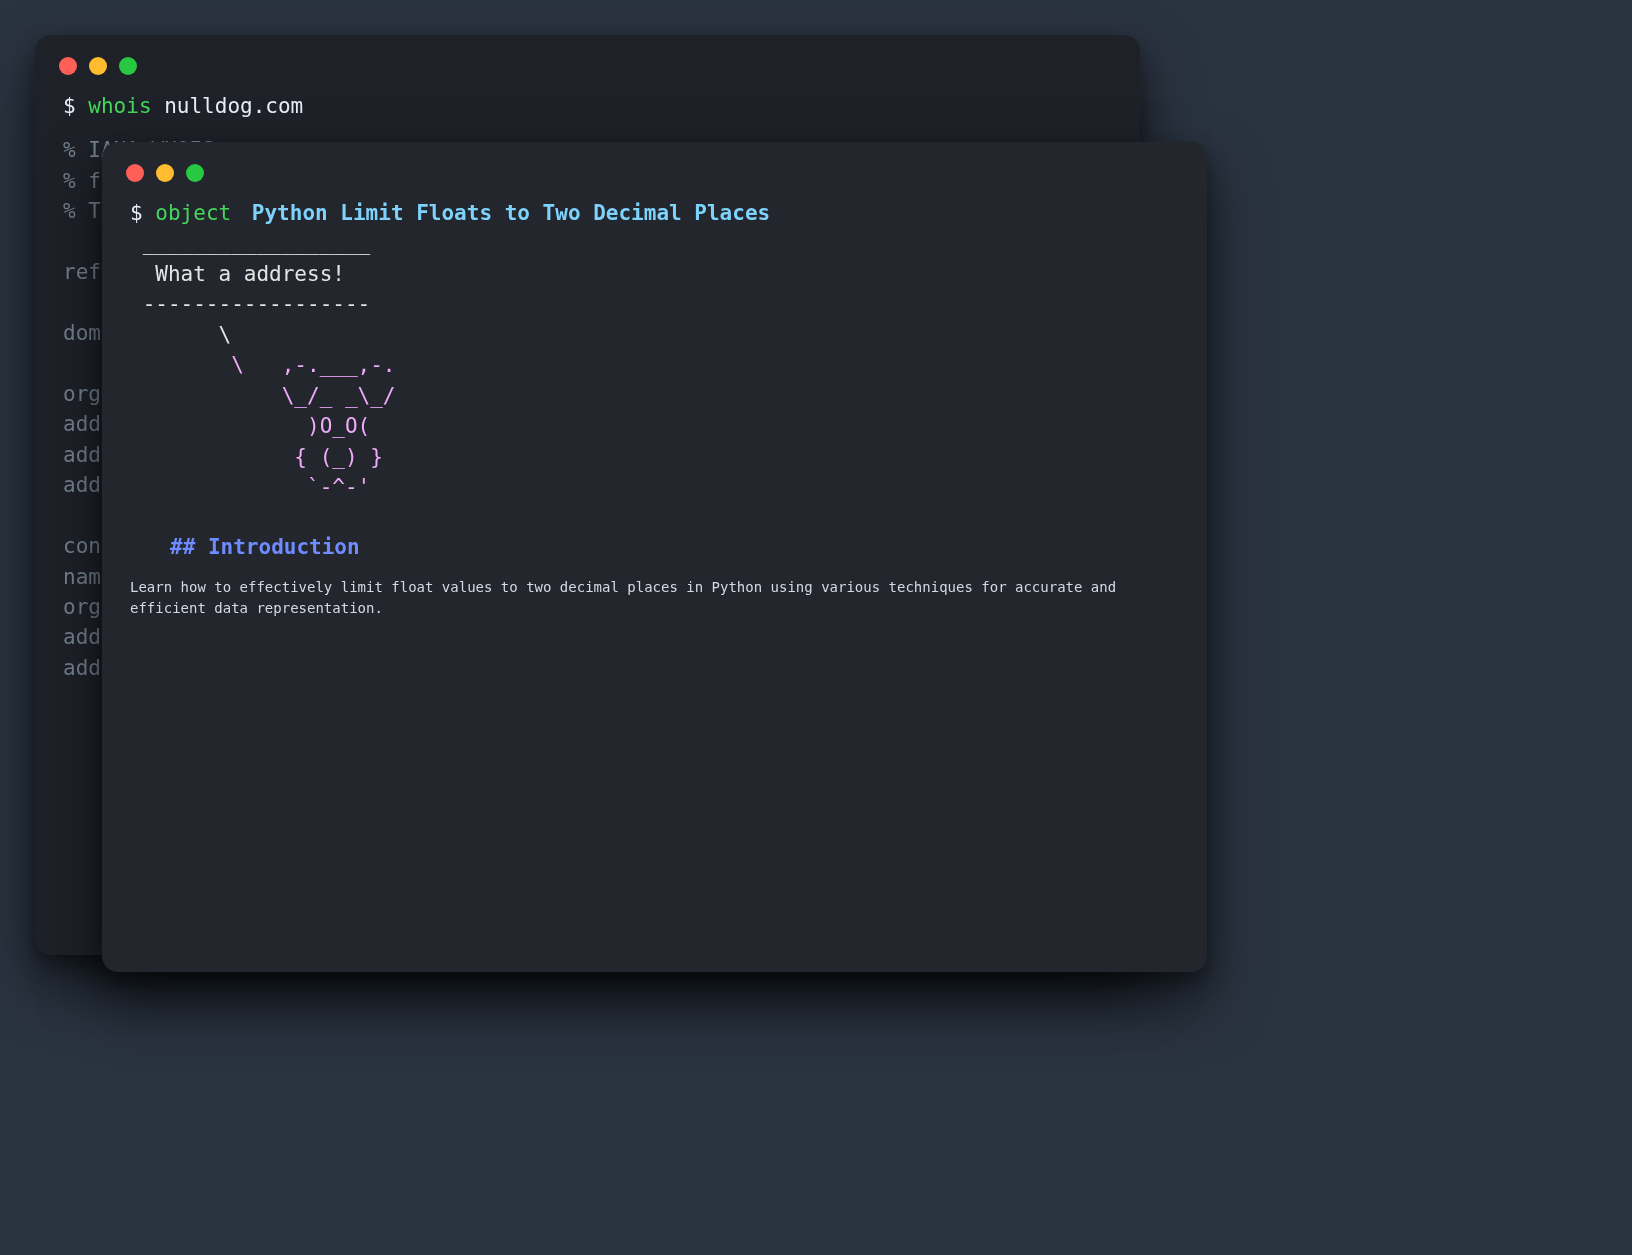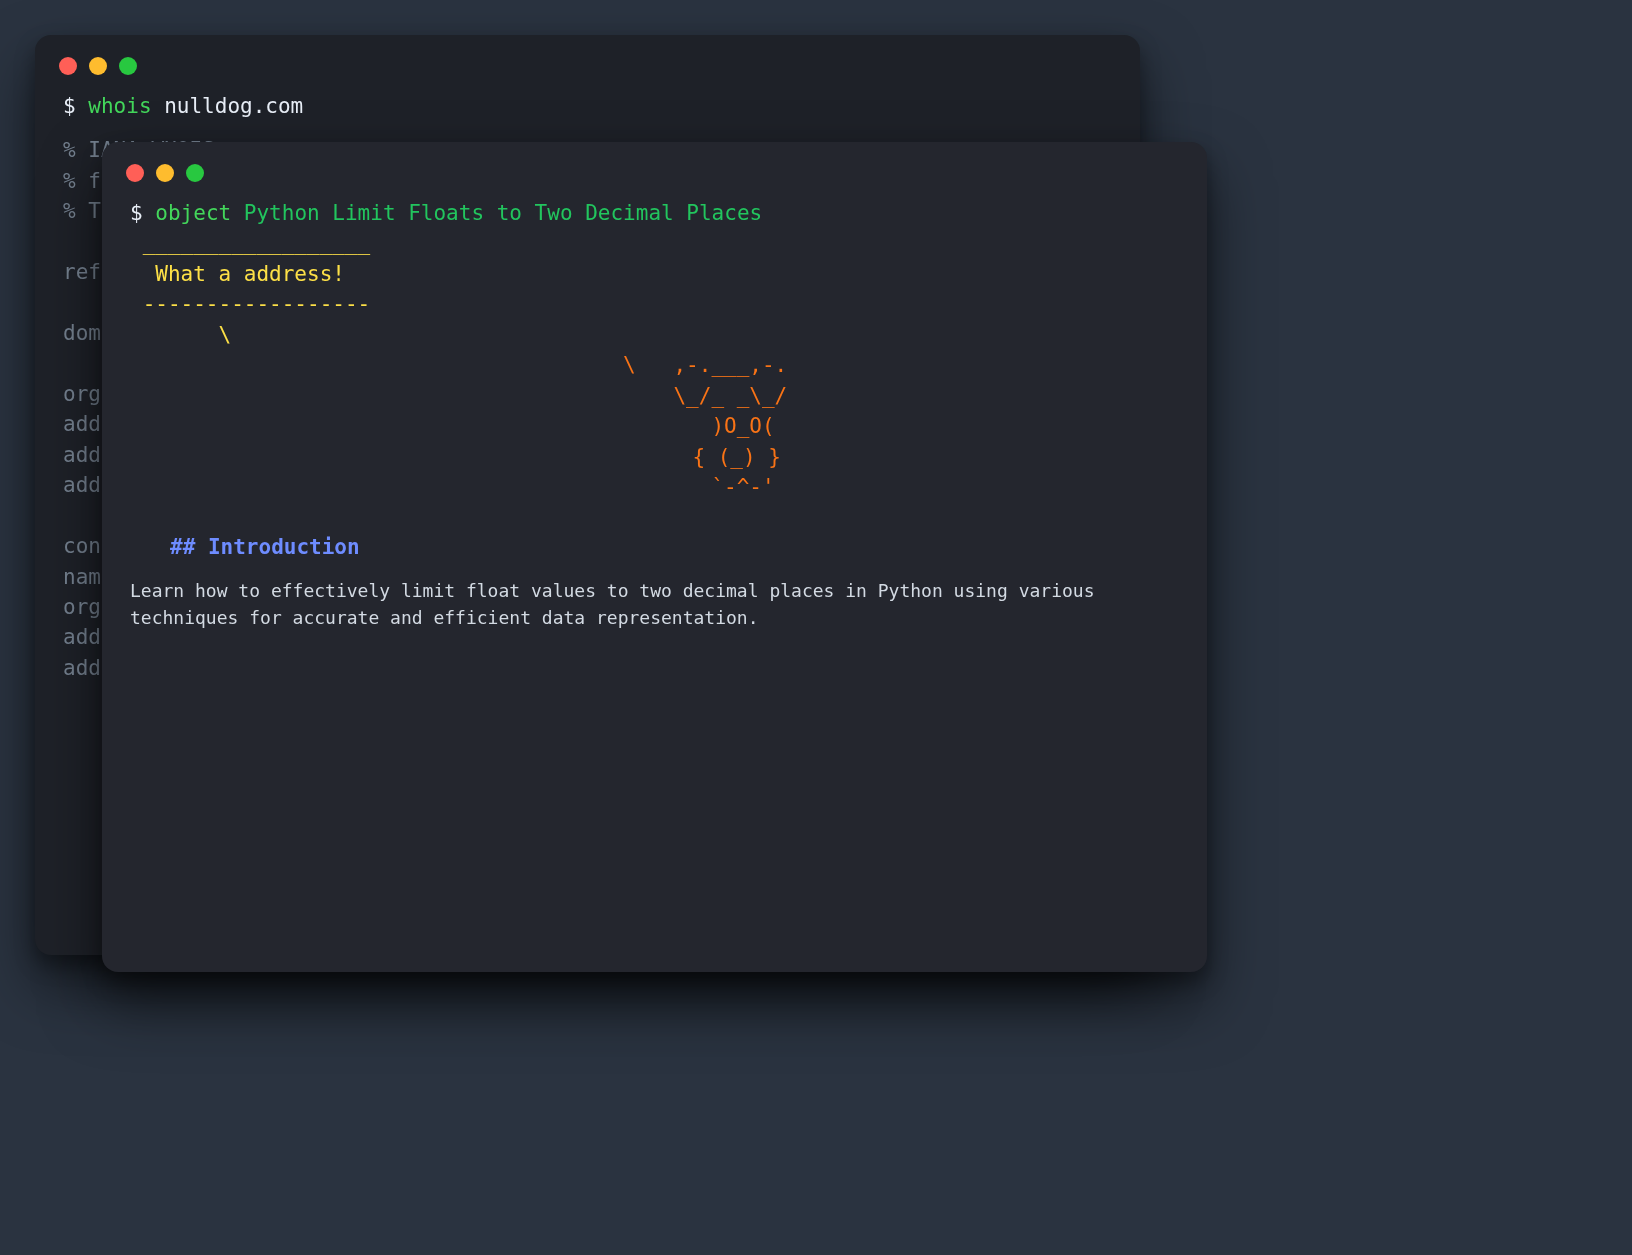"Python Limit Floats to Two" .arg-red { color: #22c55e -> #7dd3fc; font-weight: 400 -> 700; margin-left: none -> 8px }
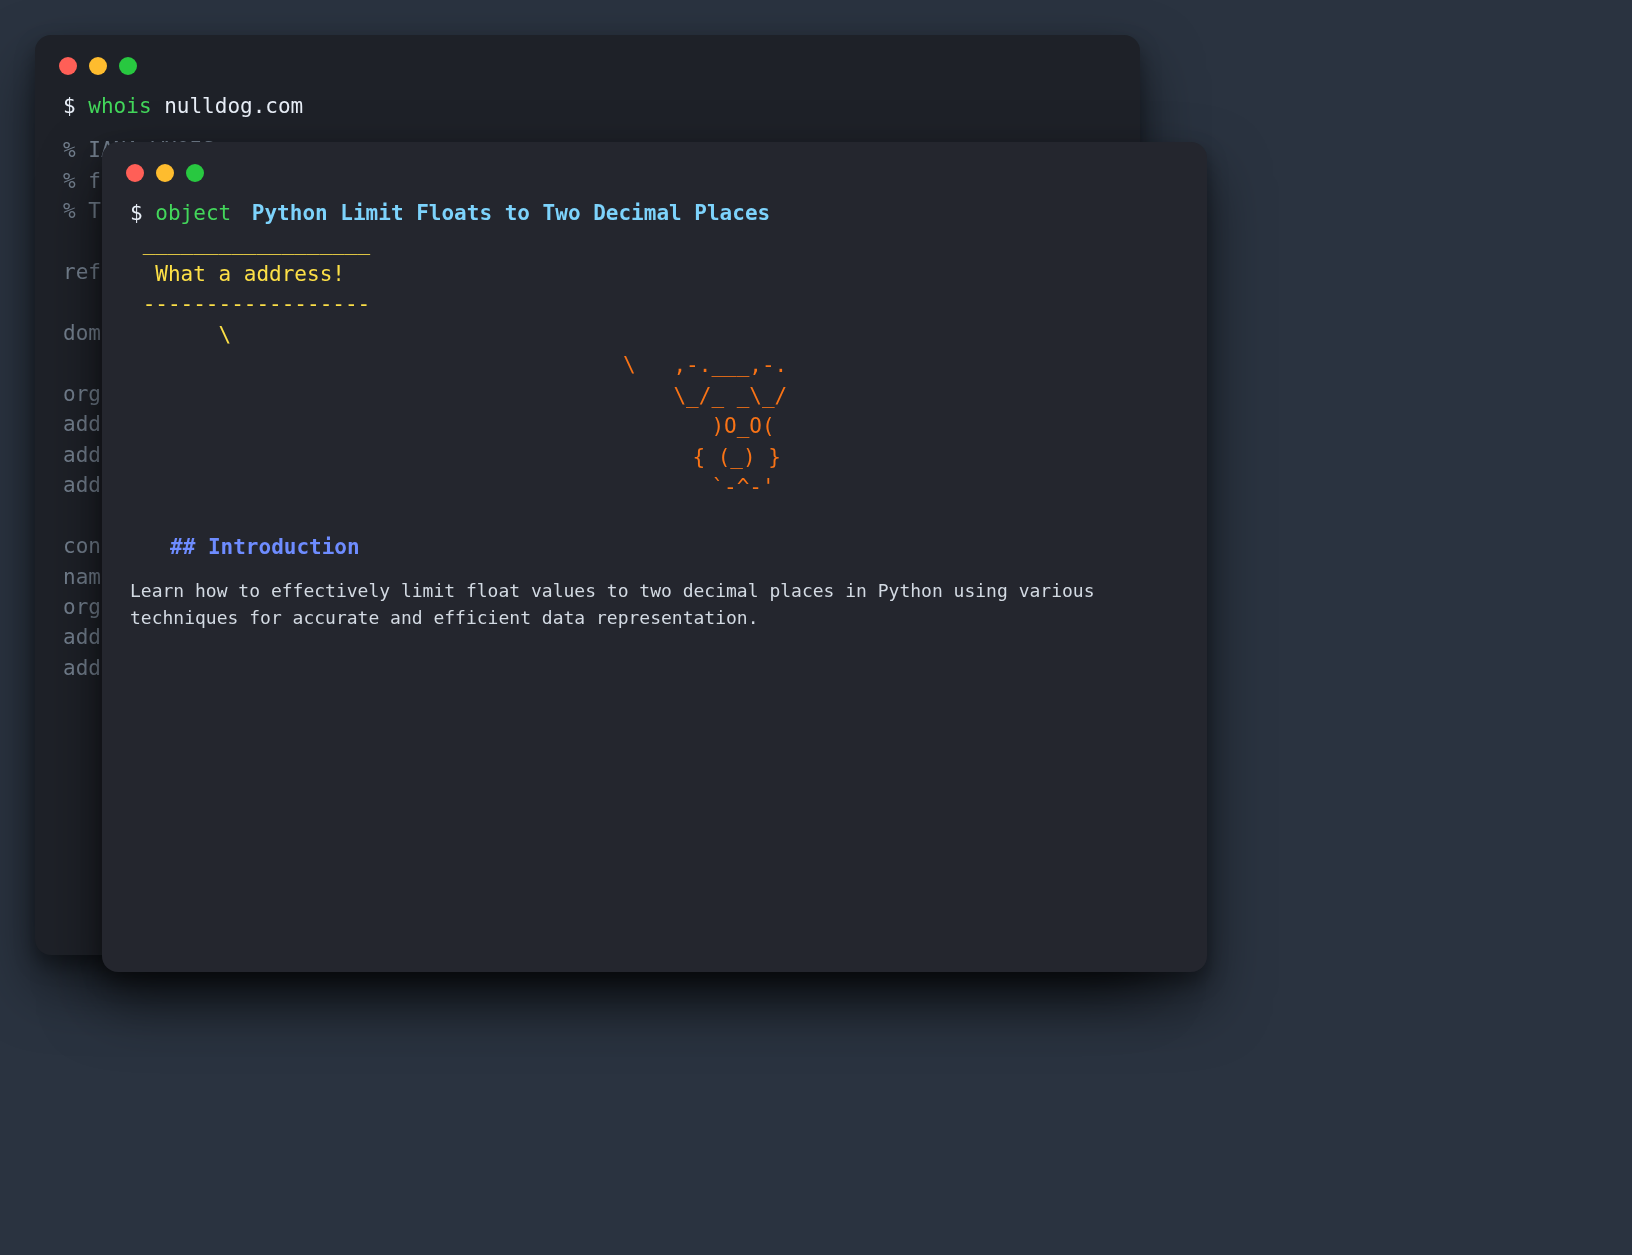"__________________" .bubble { color: #fde047 -> #e5e5e5 }
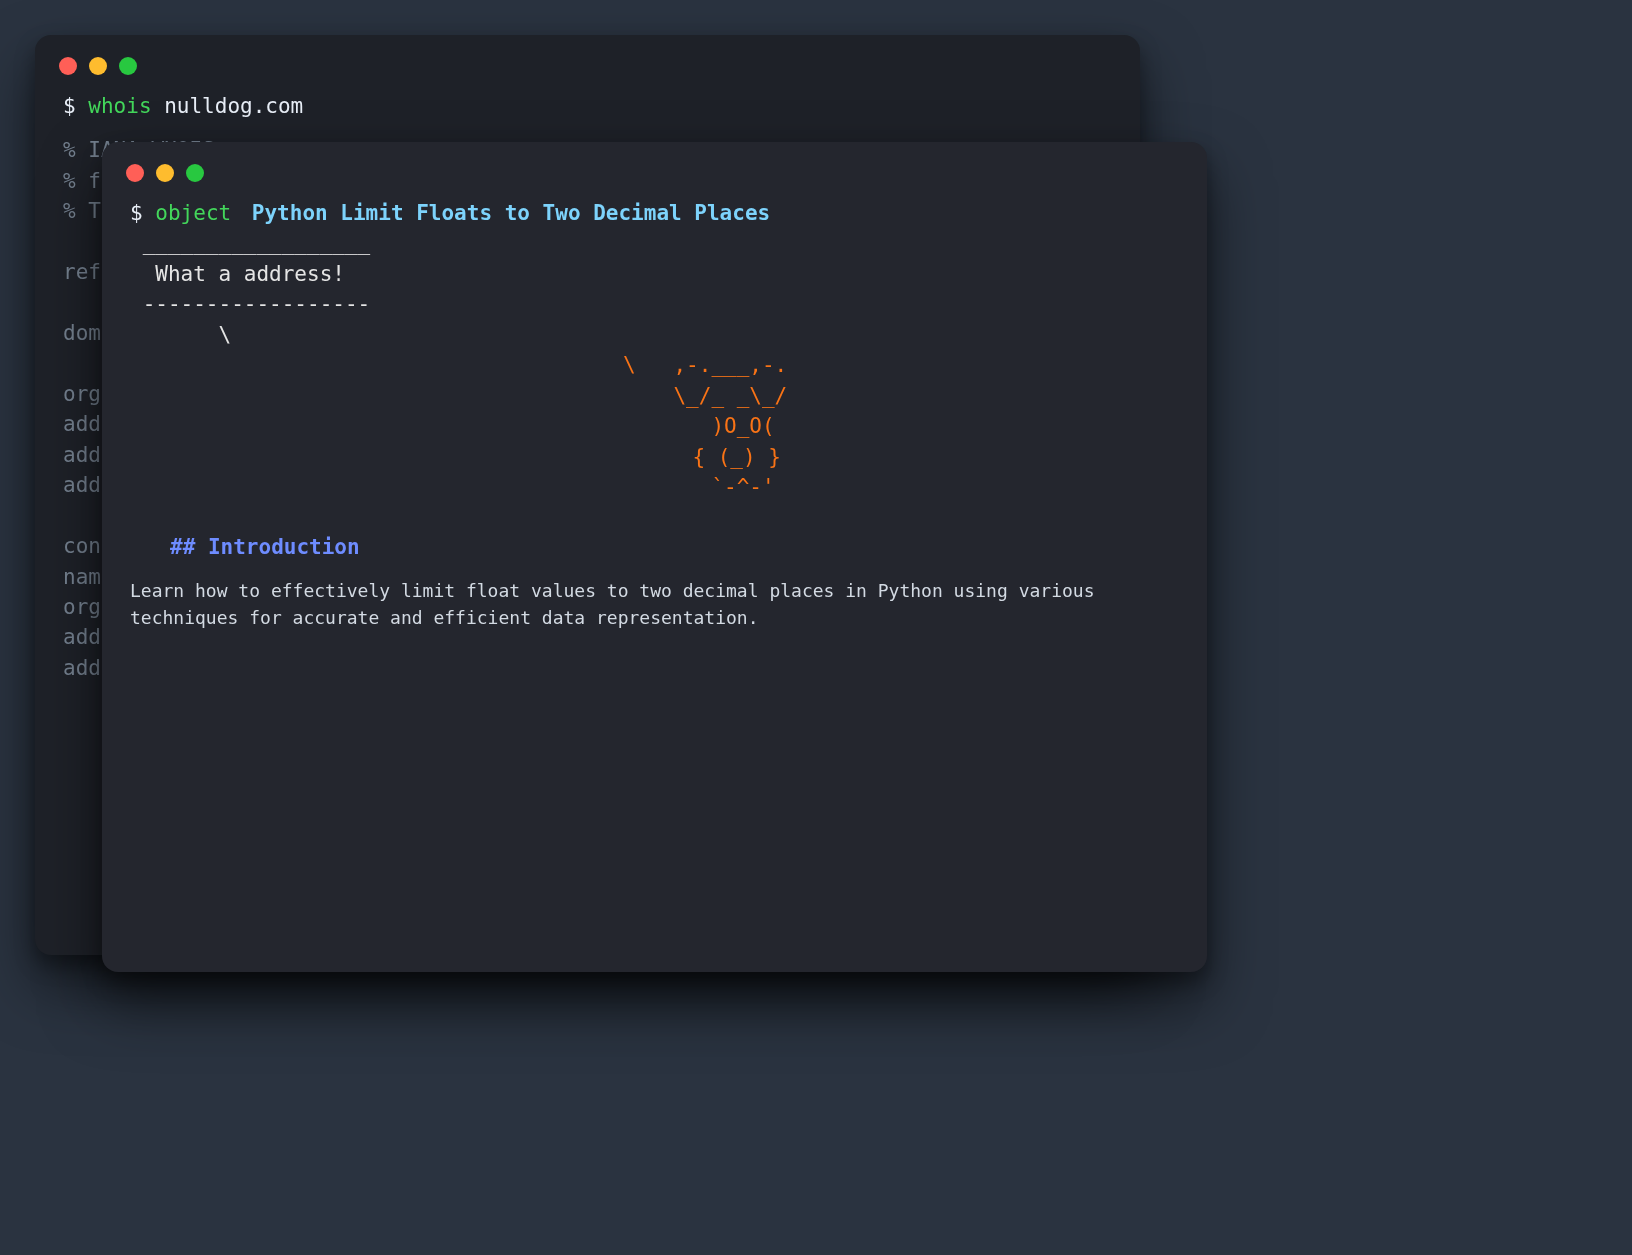"\ ,-.___,-." .ascii { color: #f97316 -> #f0abfc; text-align: center -> none }
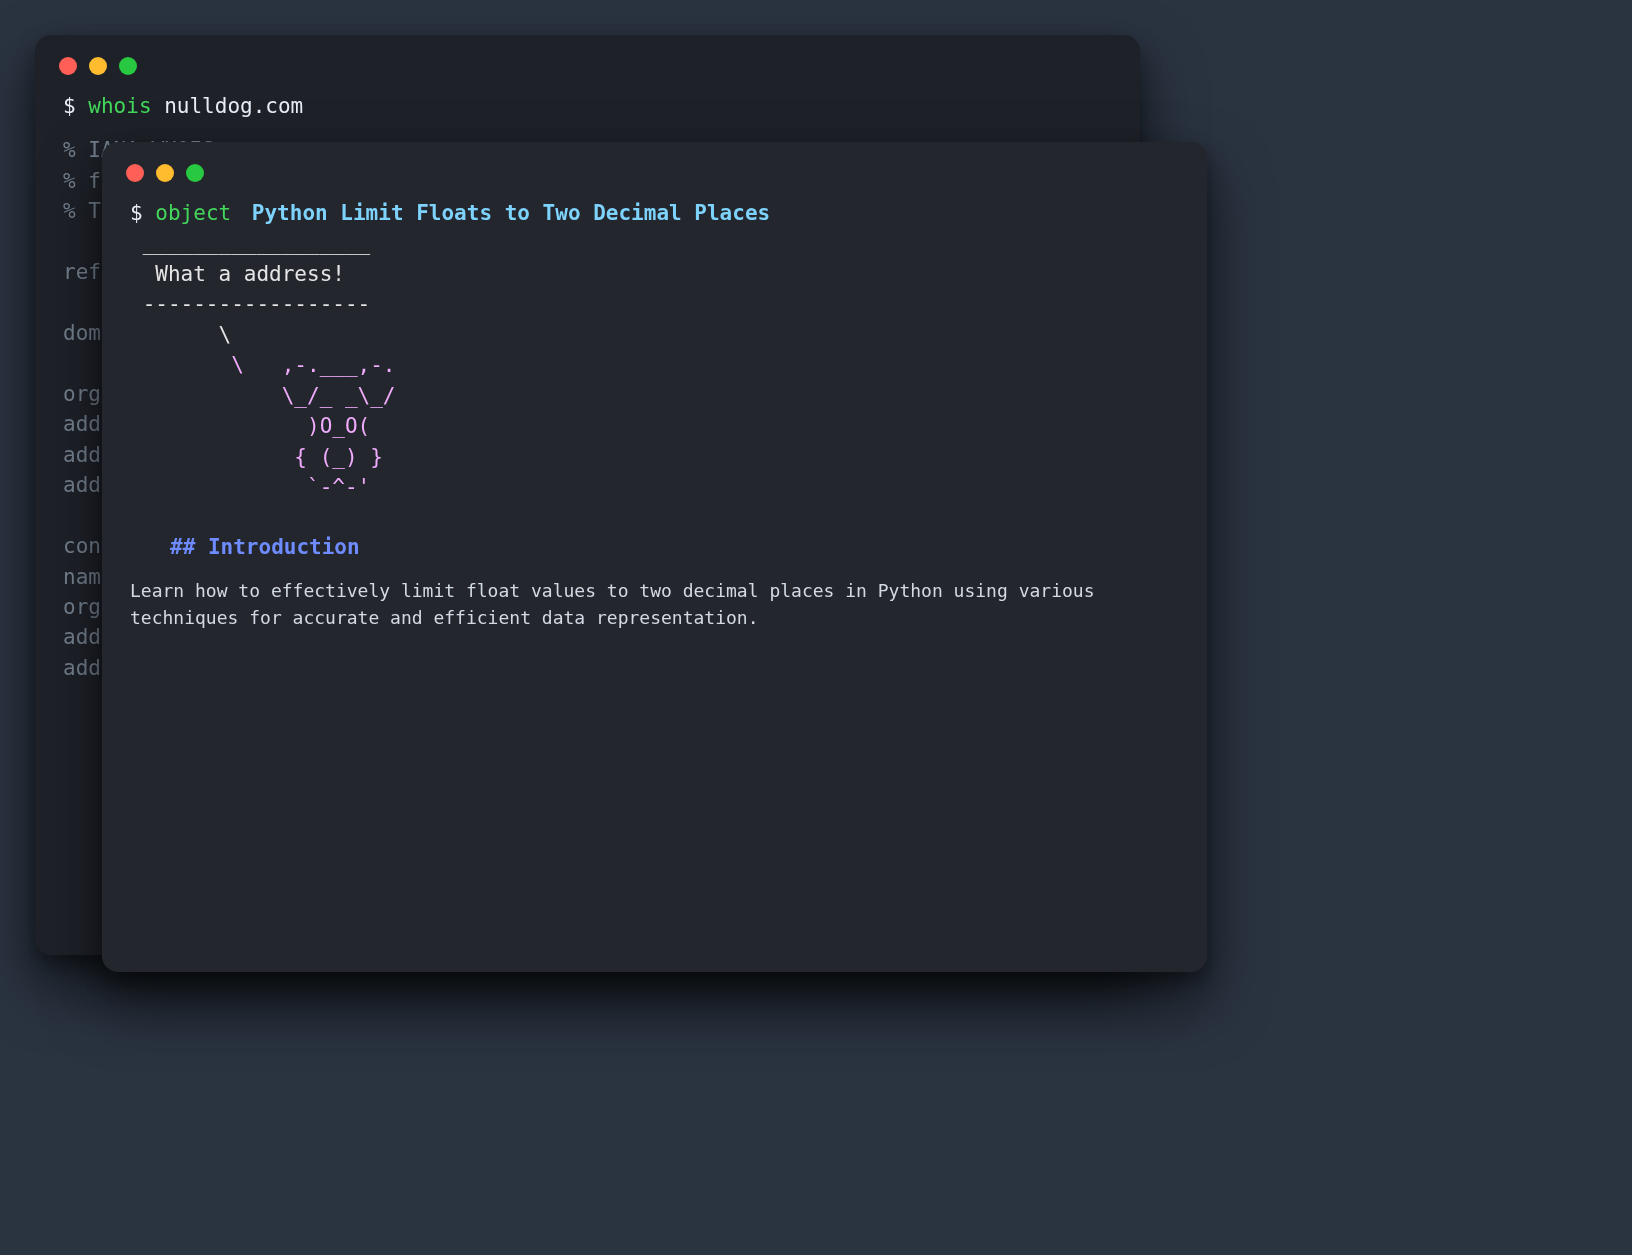"Learn how to effectively limit" .intro-text { font-size: 18px -> 14px }
